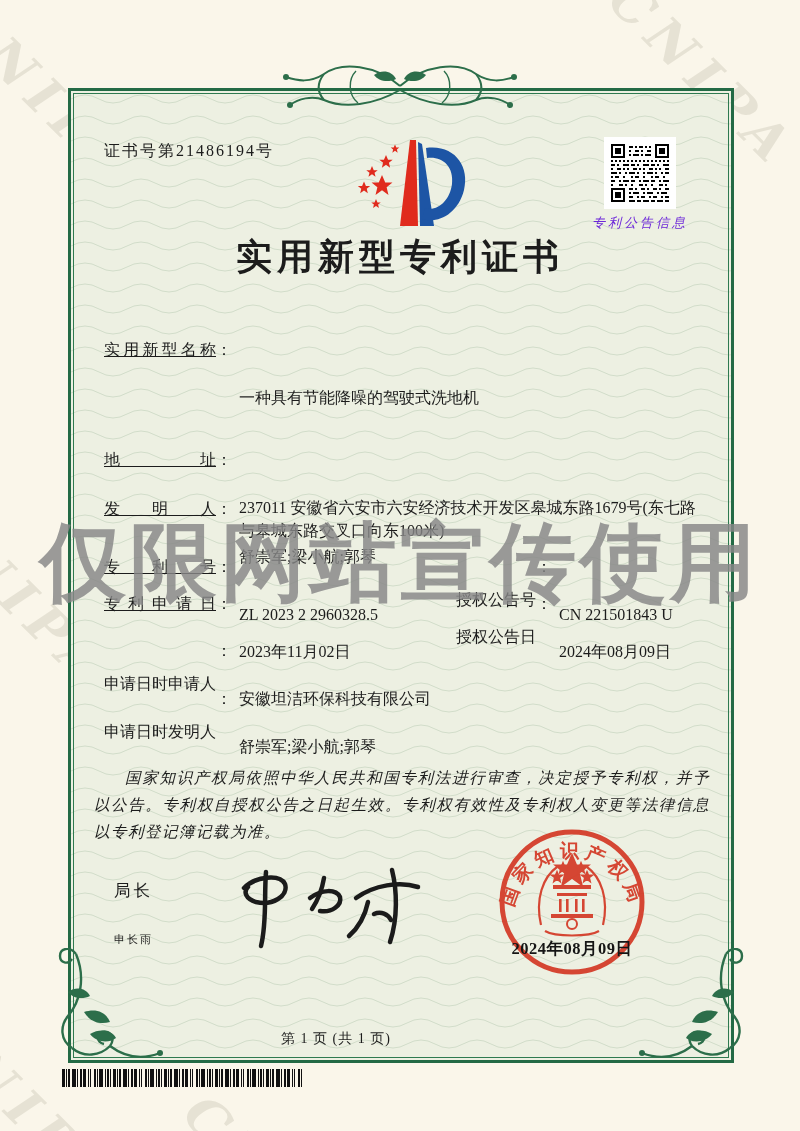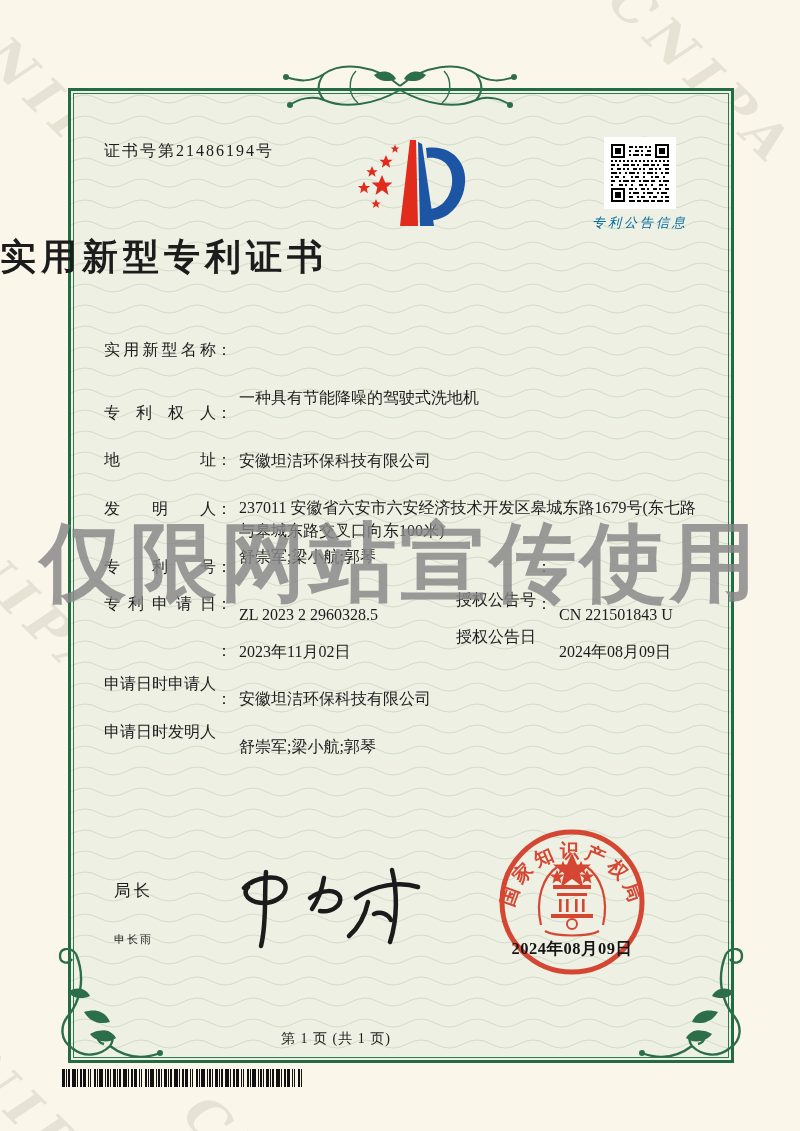"专利公告信息" .qrlabel { color: #0369a1 -> #6d28d9 }
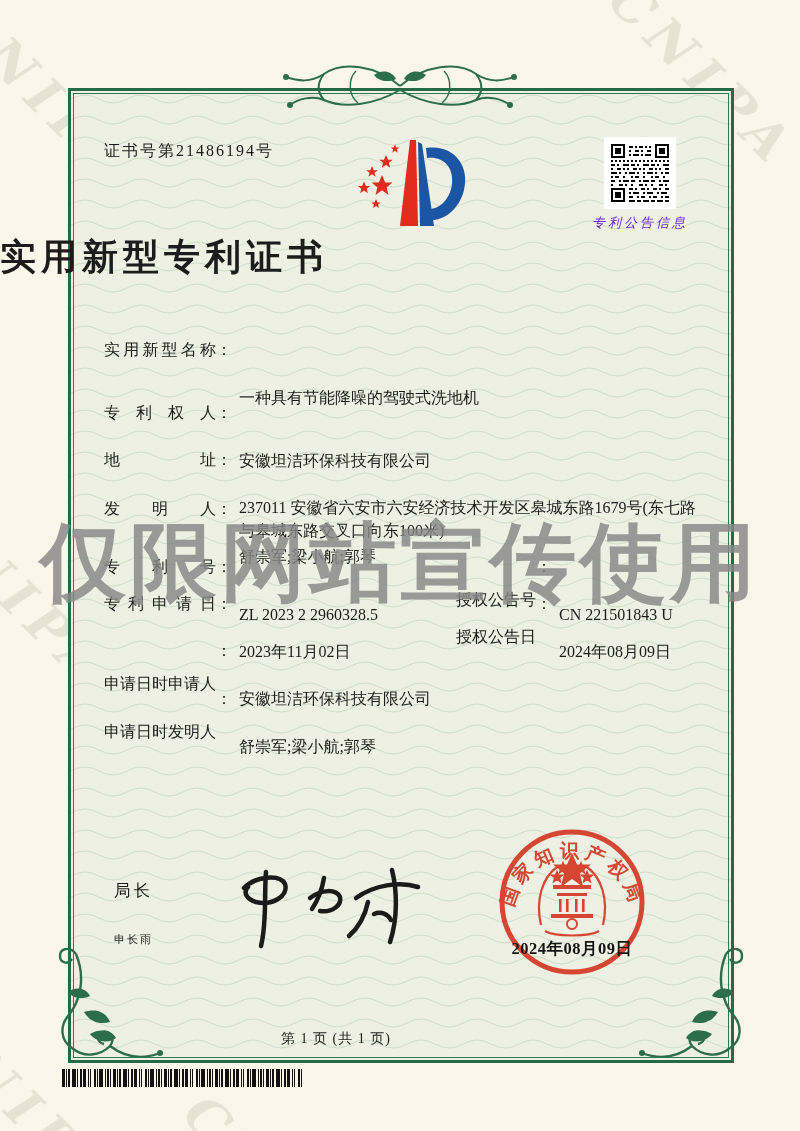"实用新型专利证书" .title { text-align: none -> center }
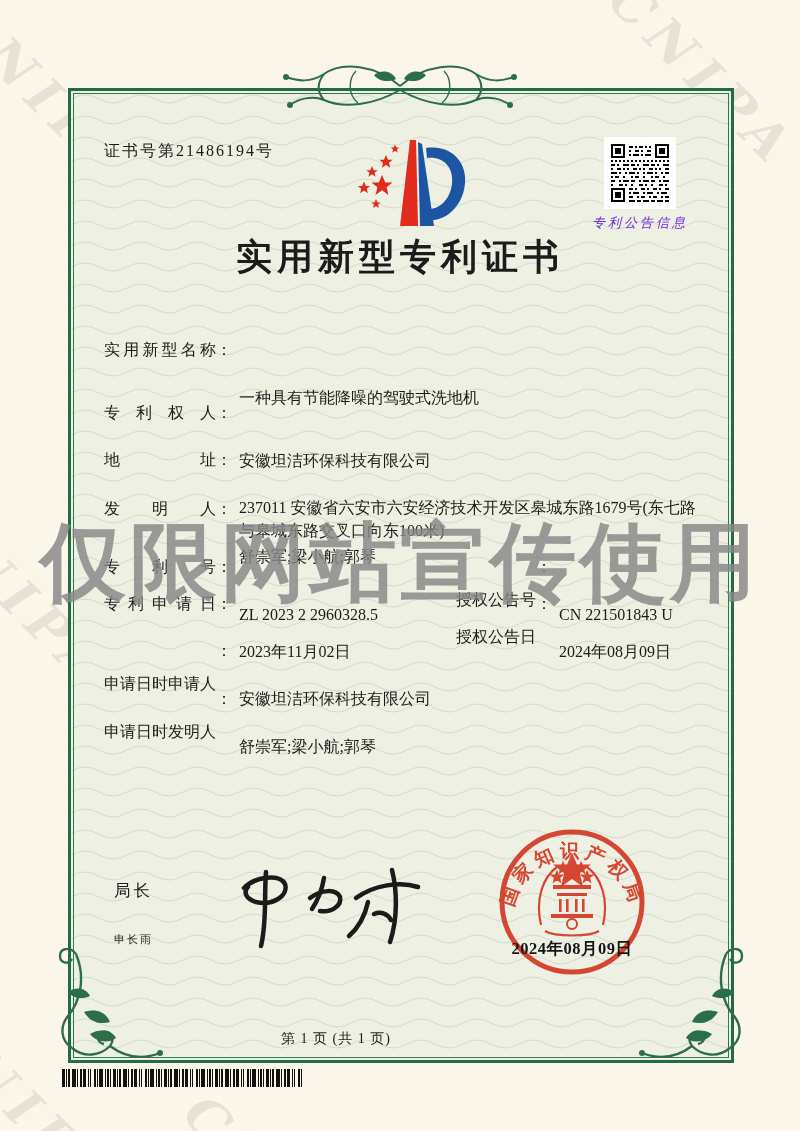"实用新型名称" .lab { text-decoration: none -> underline }
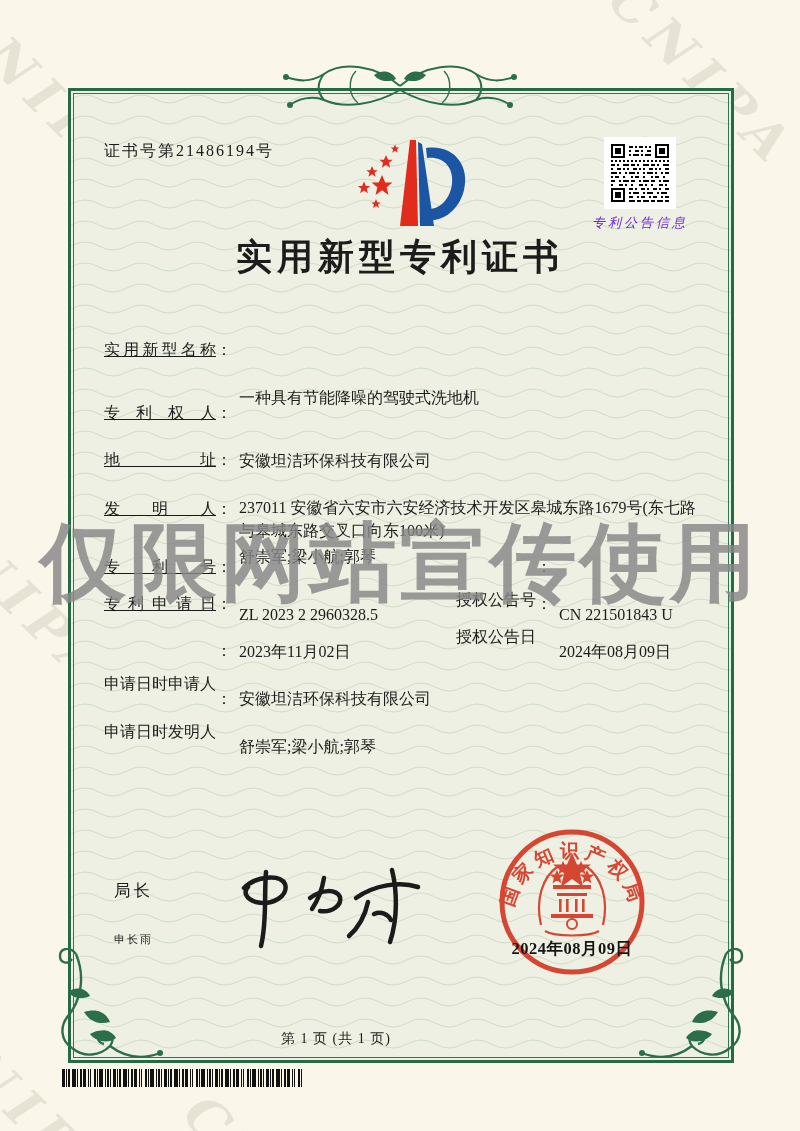"专利权人：安徽坦洁环保科技有限公司" div.frow { html: <div> <span>专利权人</span><span>：</span><span>安徽坦洁环保科技有限公司</span> </div> -> none }
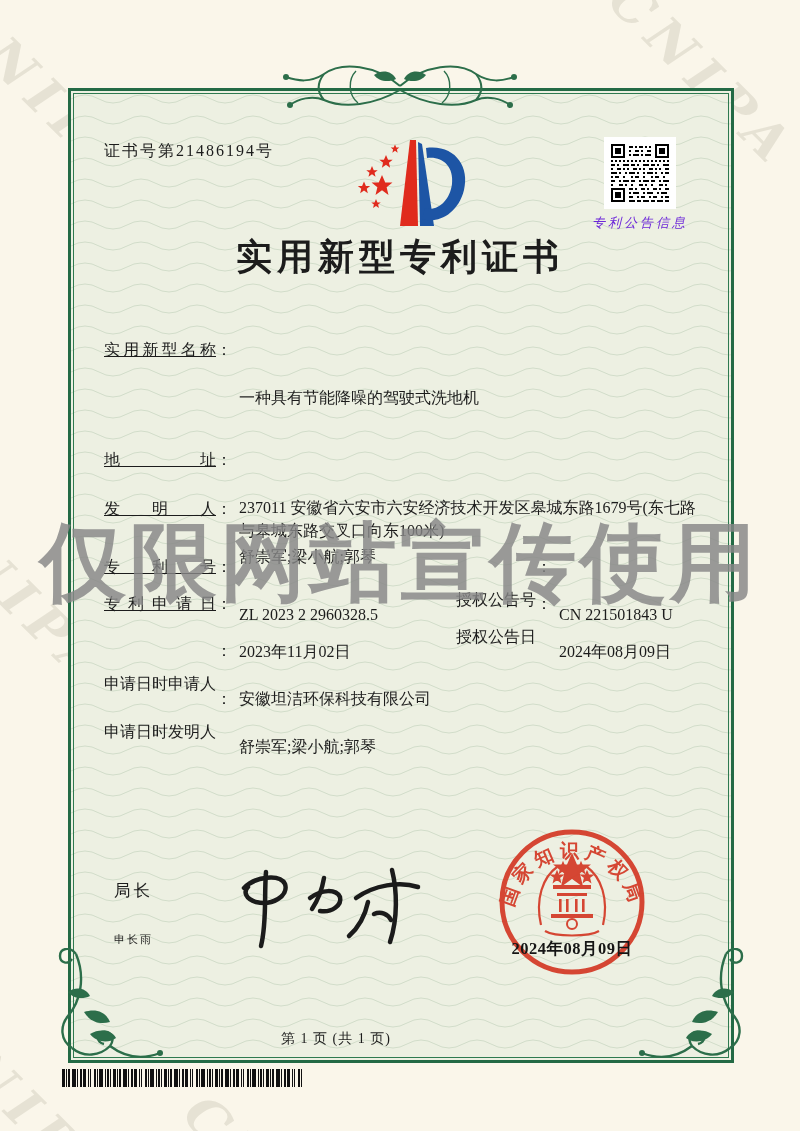"国家知识产权局依照中华人民共和国专利法进行审查，决定授予专利权，并予以公告。专利" div.statement { html: none -> <div>国家知识产权局依照中华人民共和国专利法进行审查，决定授予专利权，并予以公告。专利权自授权公告之日起生效。专利权有效性及专利权人变更等法律信息以专利登记簿记载为准。</div> }
